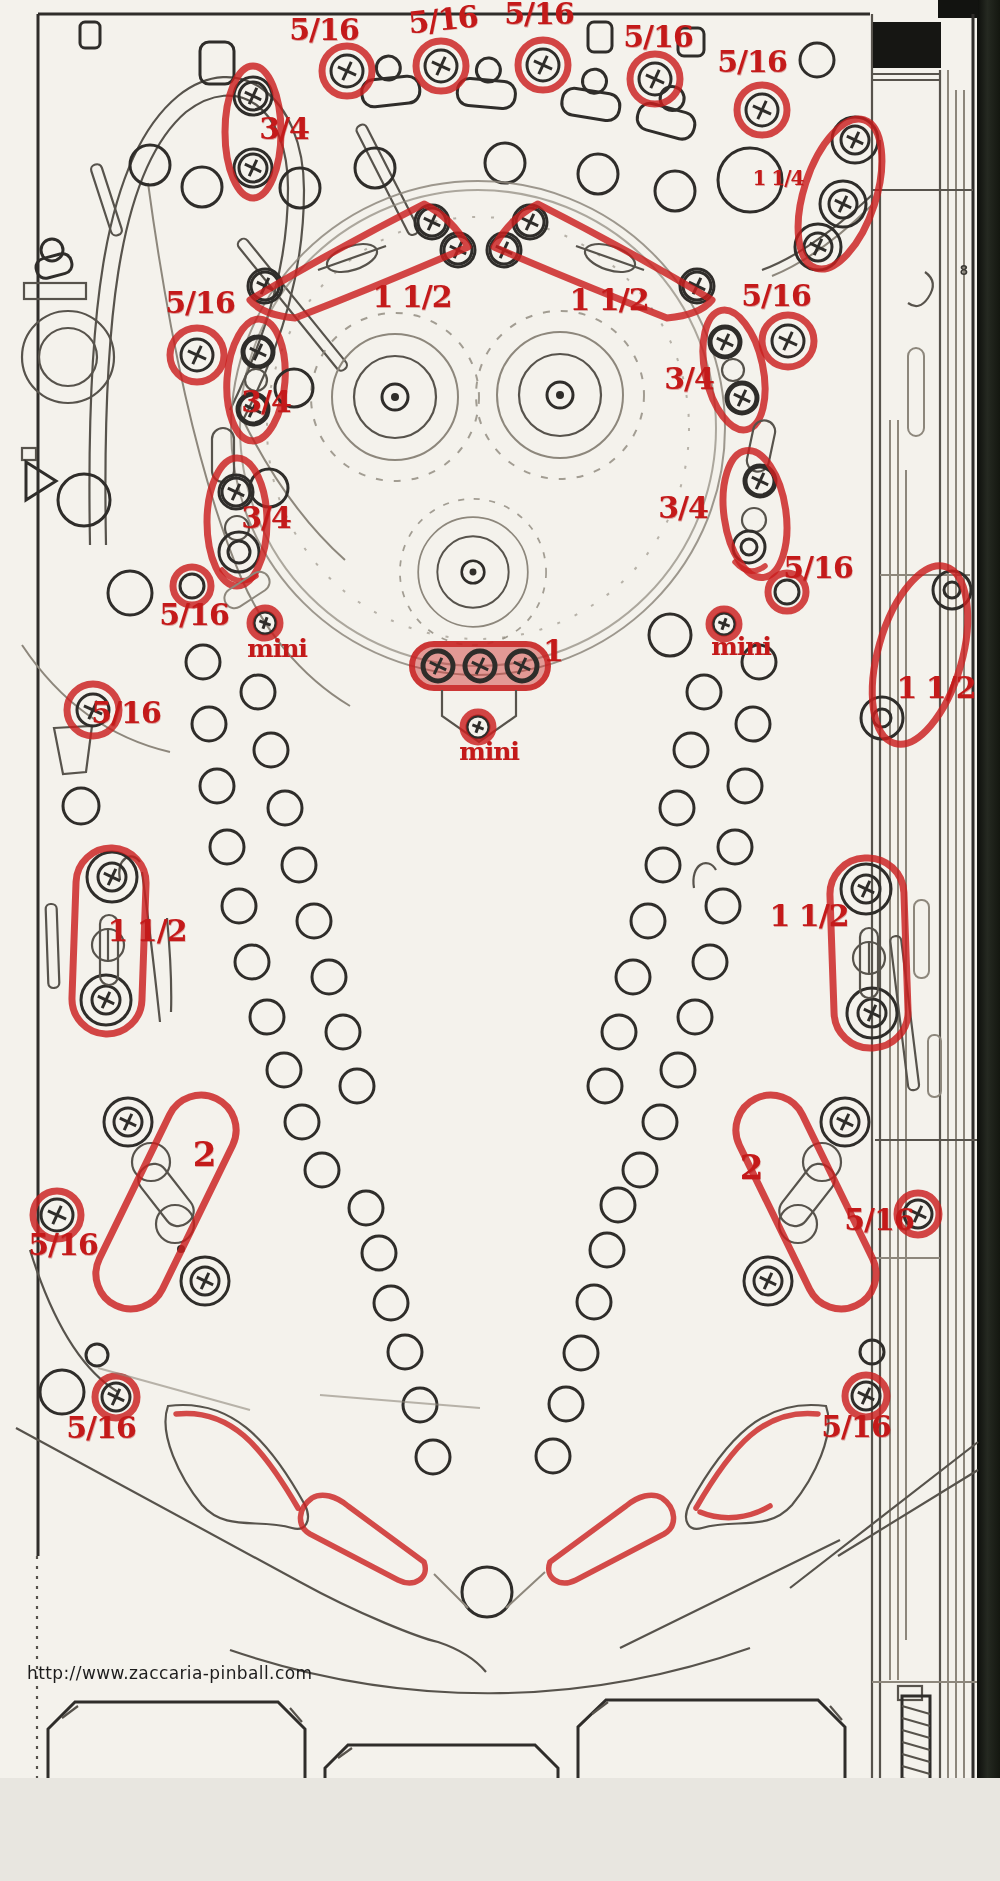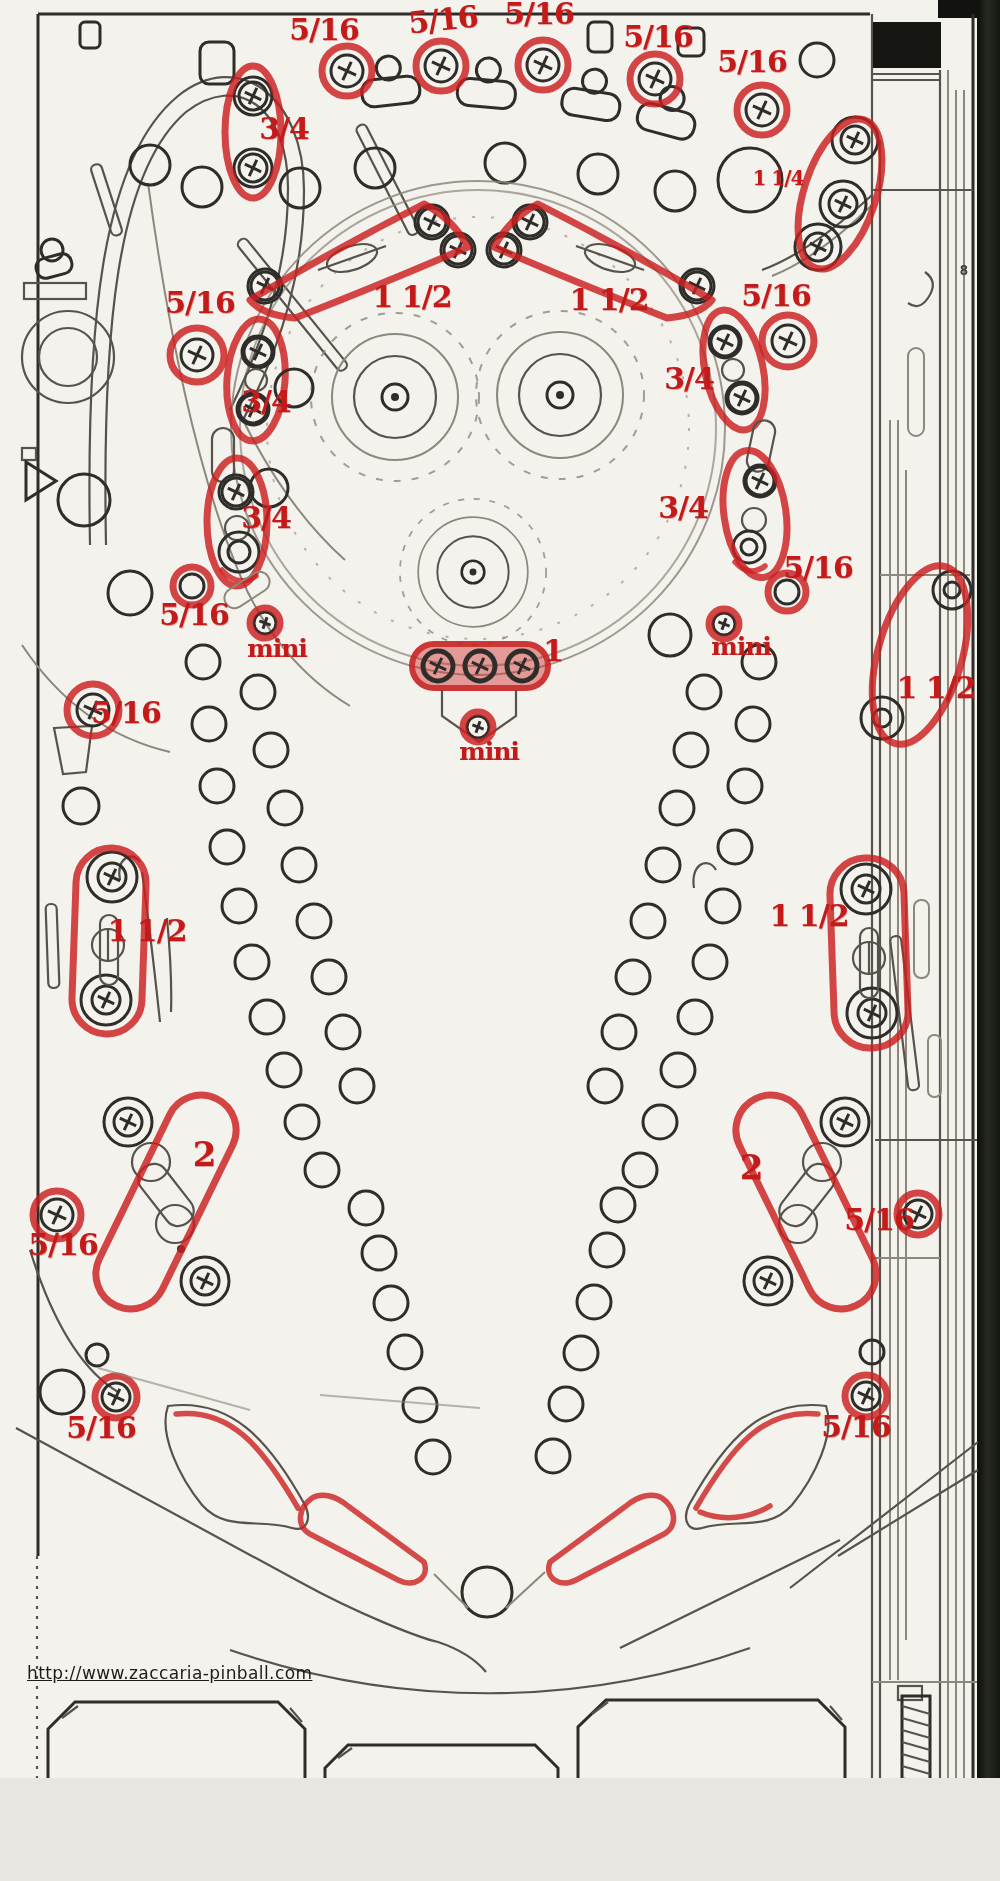"http://www.zaccaria-pinball.com" .watermark { text-decoration: underline -> none }
